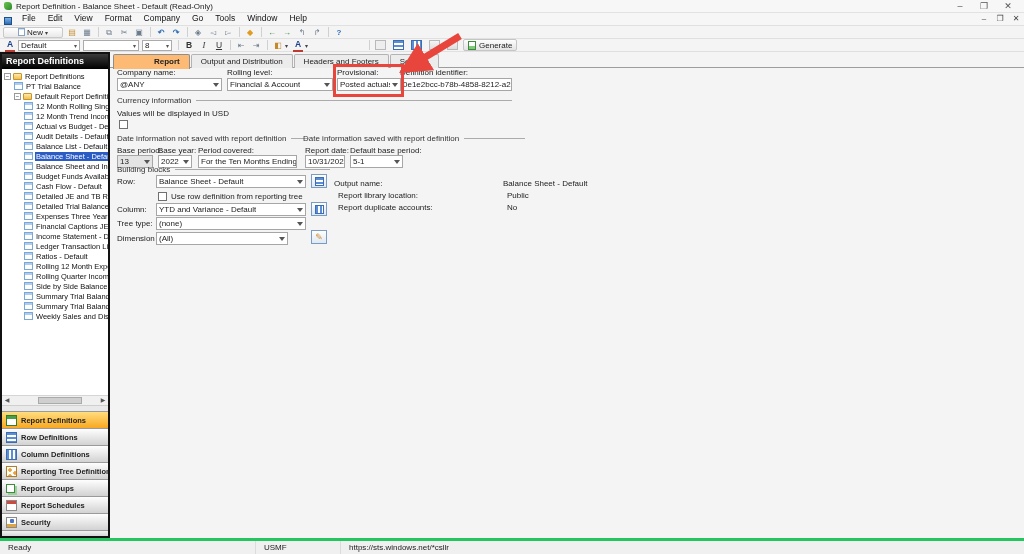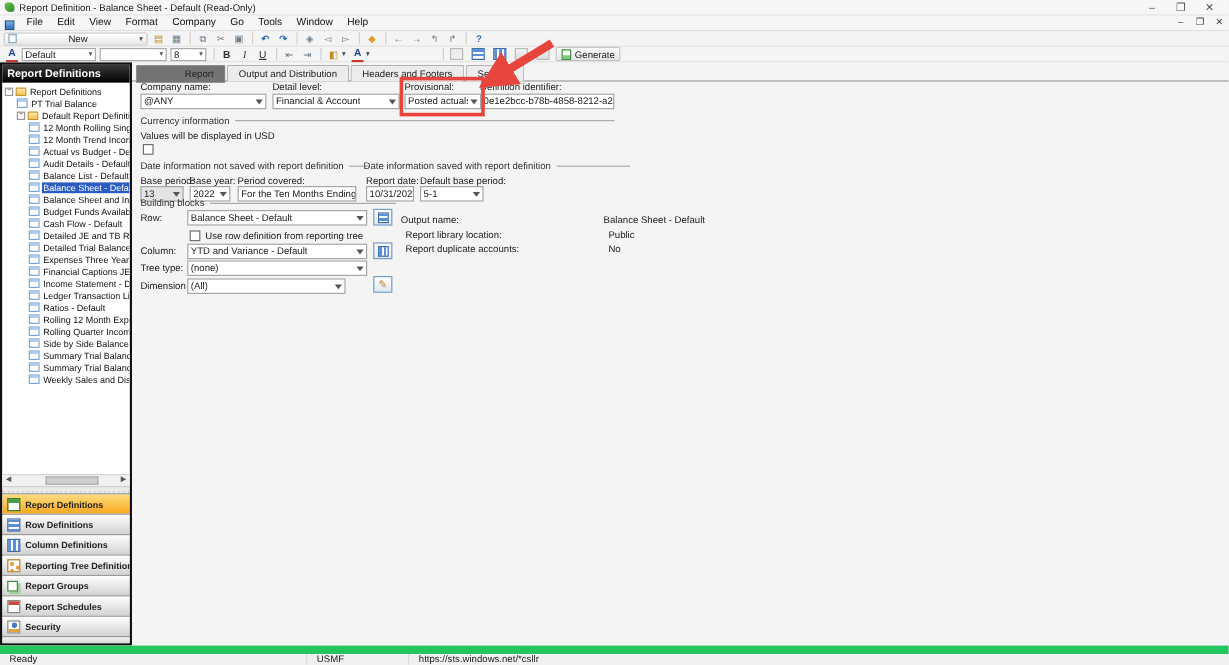"New" .new-btn { gap: 41px -> none; padding: 0 3px -> 0 14px }
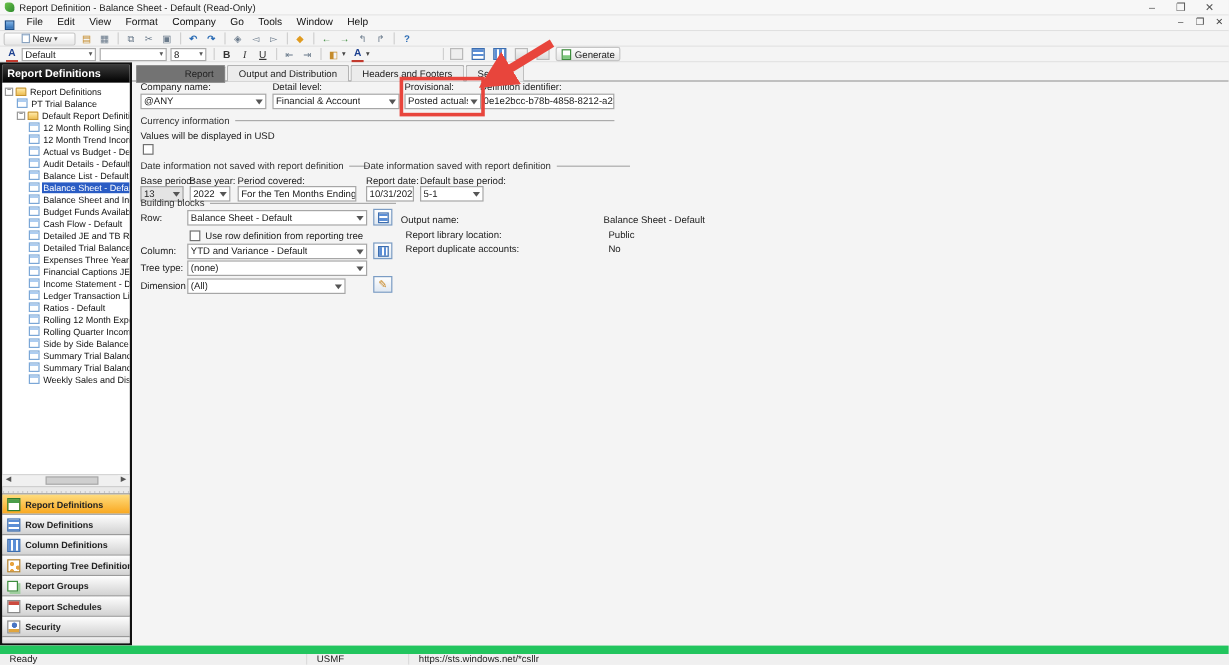"Report" .tab.active { background: #737373 -> #fdba74; font-weight: normal -> bold }
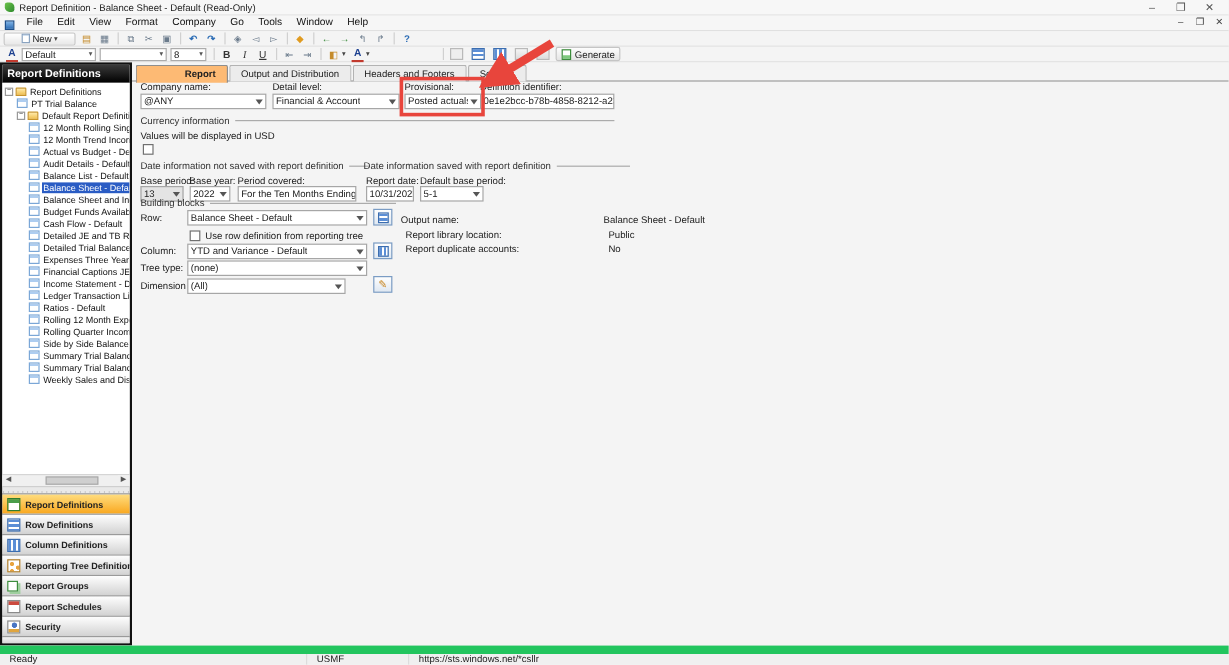"Detail level:" span.lbl { text: Detail -> Rolling }
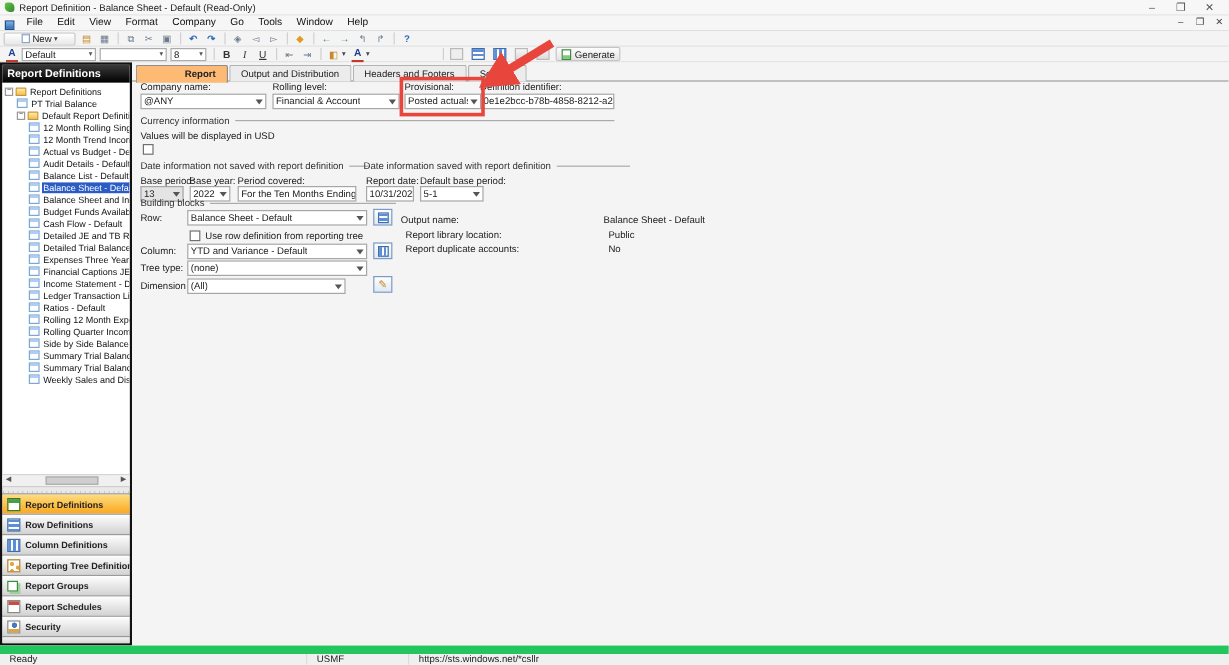"Ready" .statusbar { border-top: 7px solid #22c55e -> 3px solid #22c55e }
